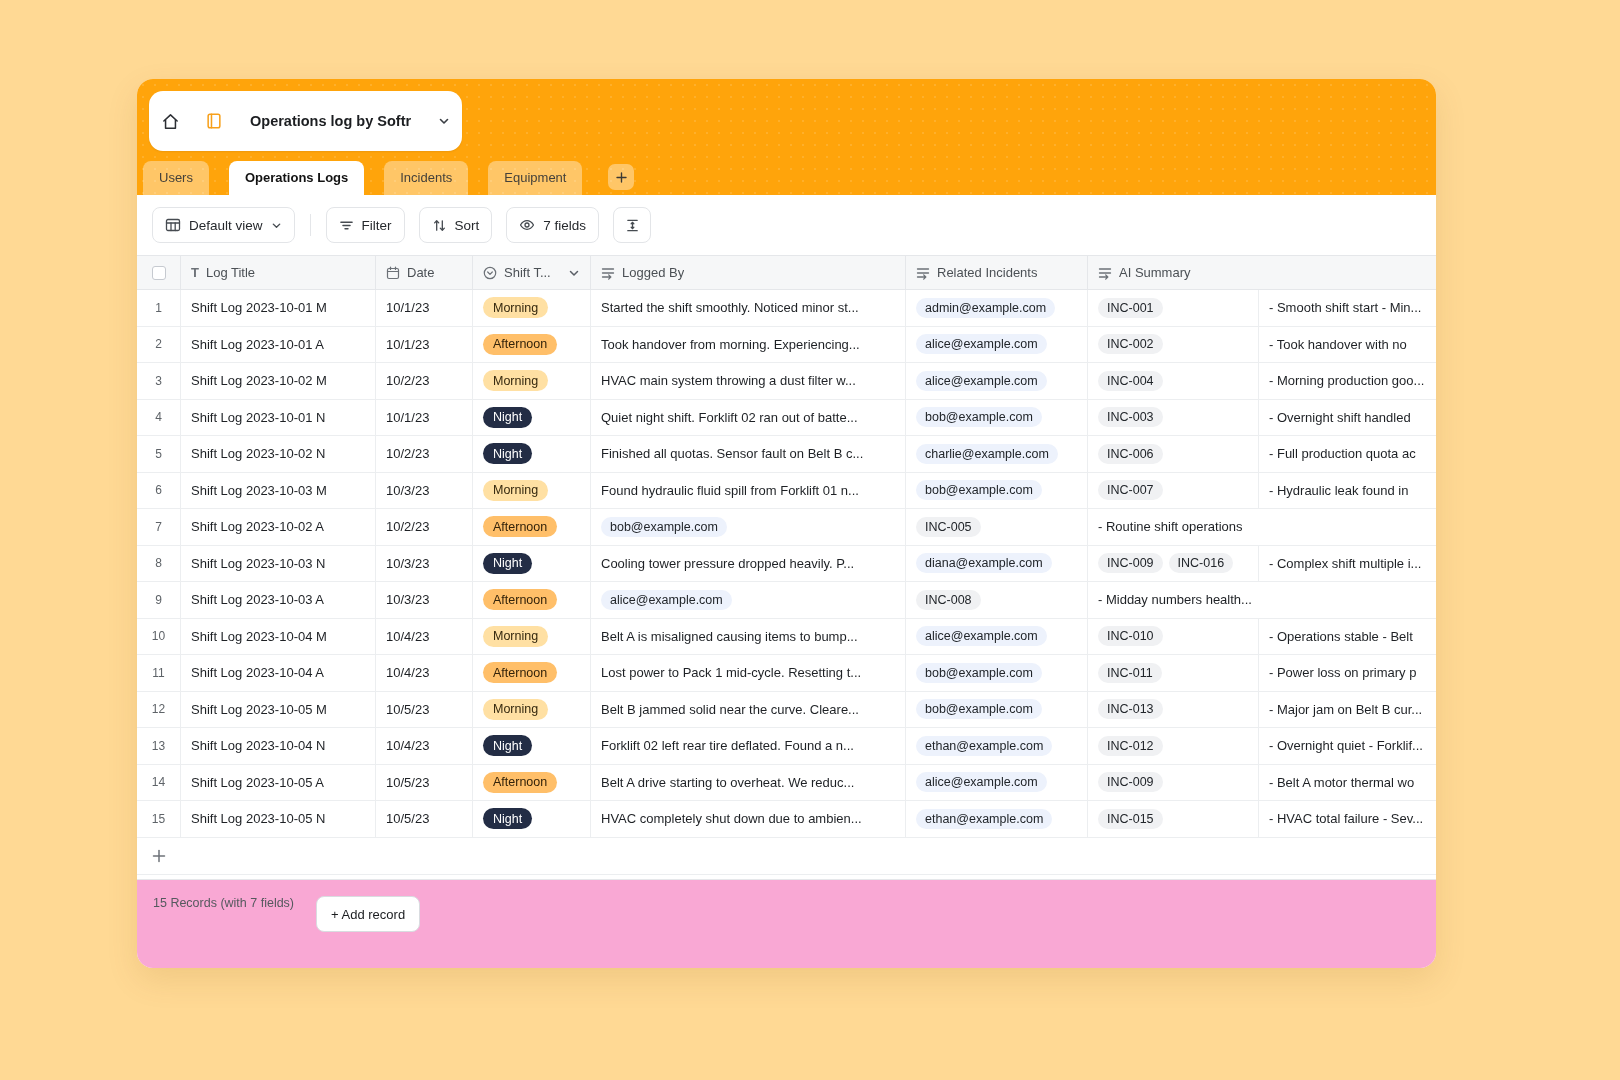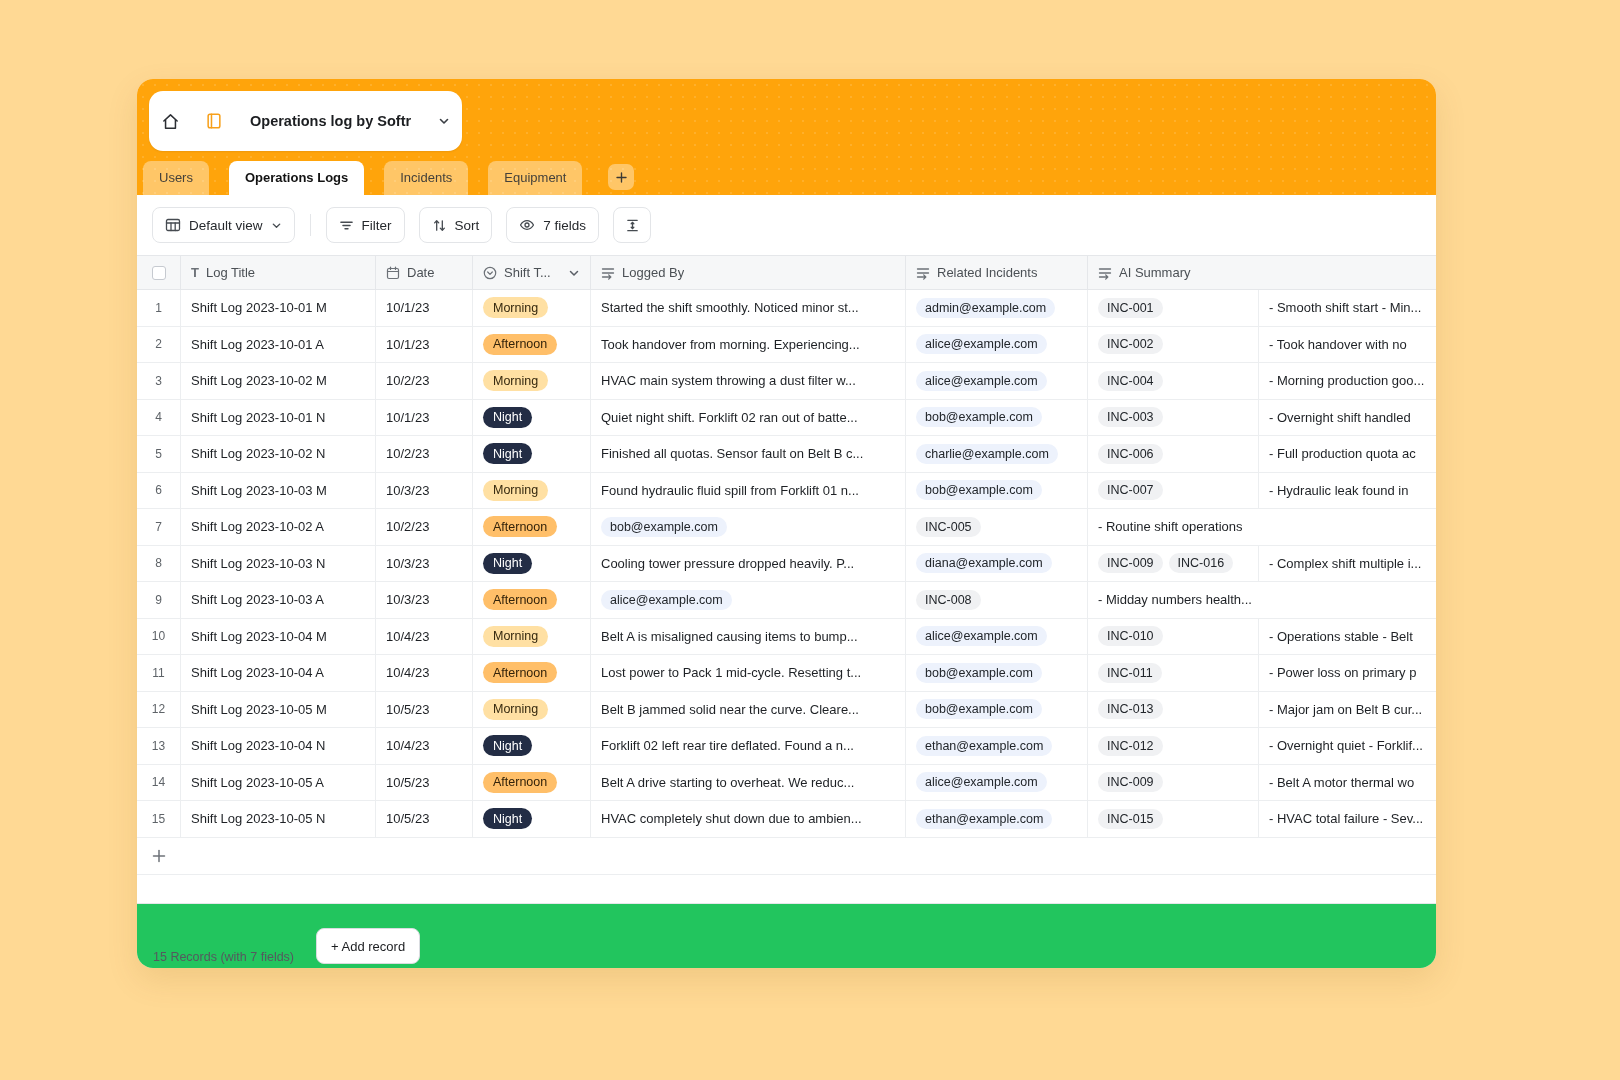"15 Records (with 7 fields)" .footer { align-items: flex-end -> flex-start; background: #22c55e -> #f9a8d4; padding: 4px 16px -> 16px 16px }
